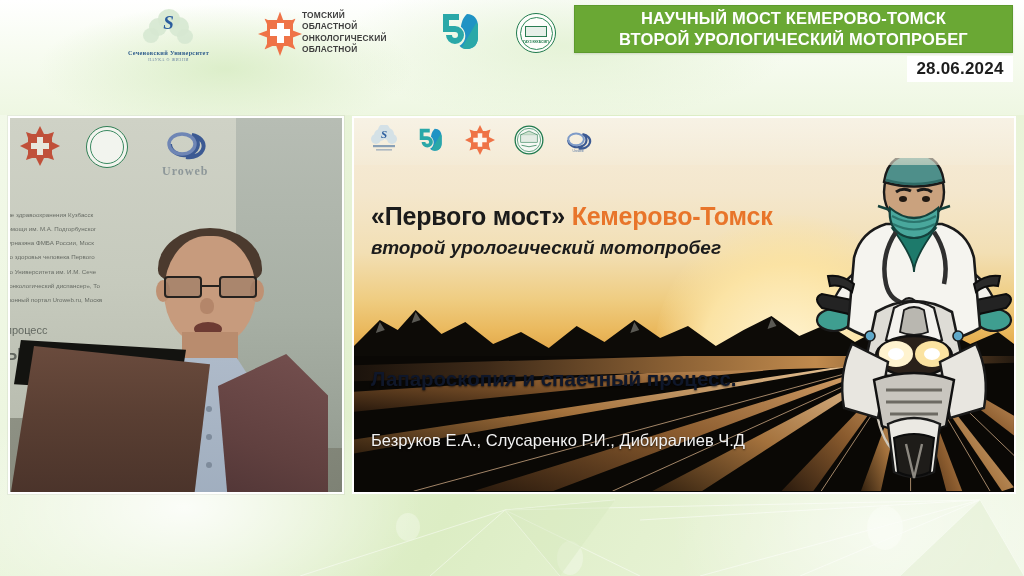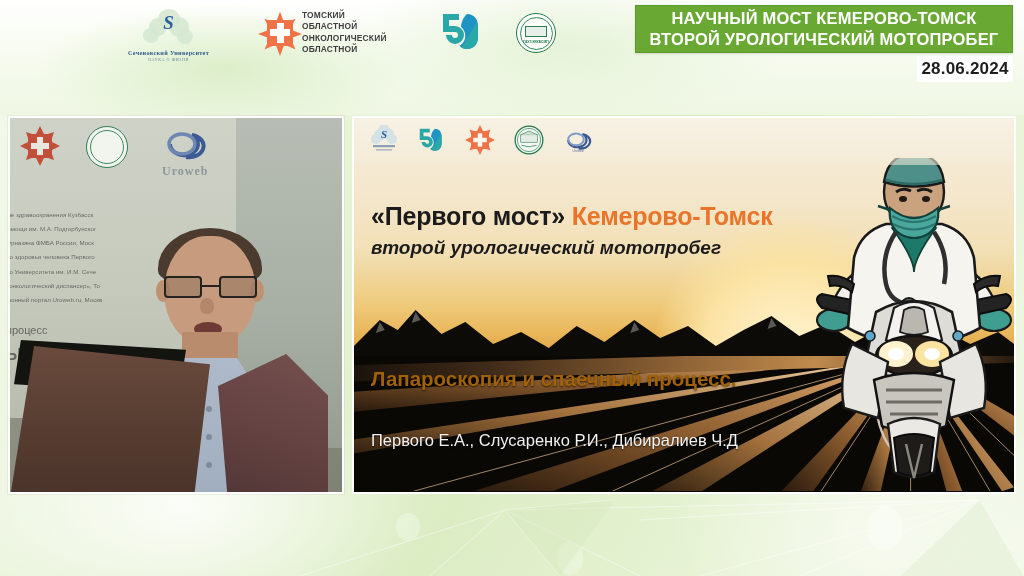"НАУЧНЫЙ МОСТ КЕМЕРОВО-ТОМСК" #header-banner { width: 378px -> 439px }
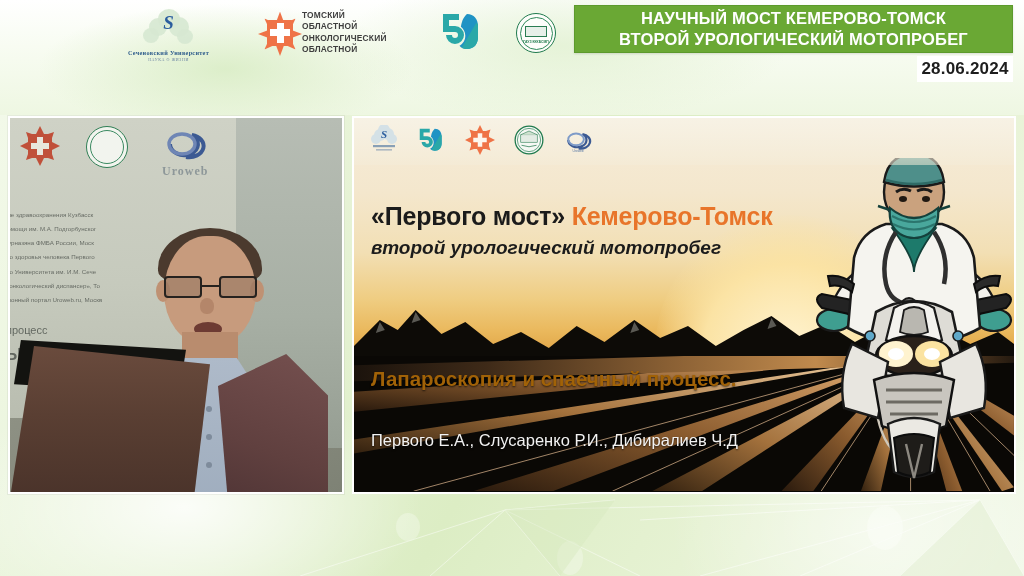"28.06.2024" #date-badge { width: 96px -> 106px }
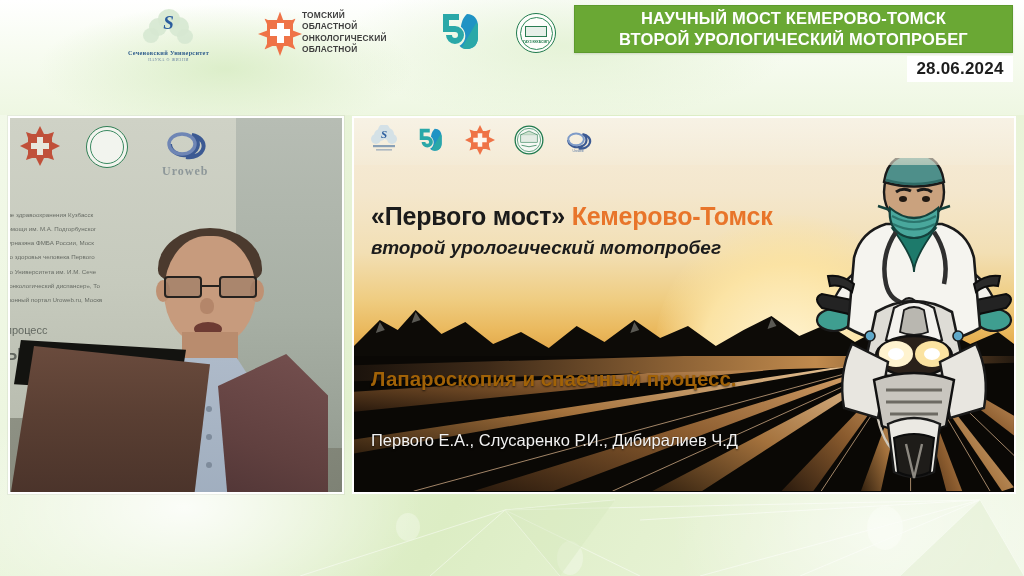"Лапароскопия и спаечный процесс." .slide-topic { color: #a16207 -> #0f172a }
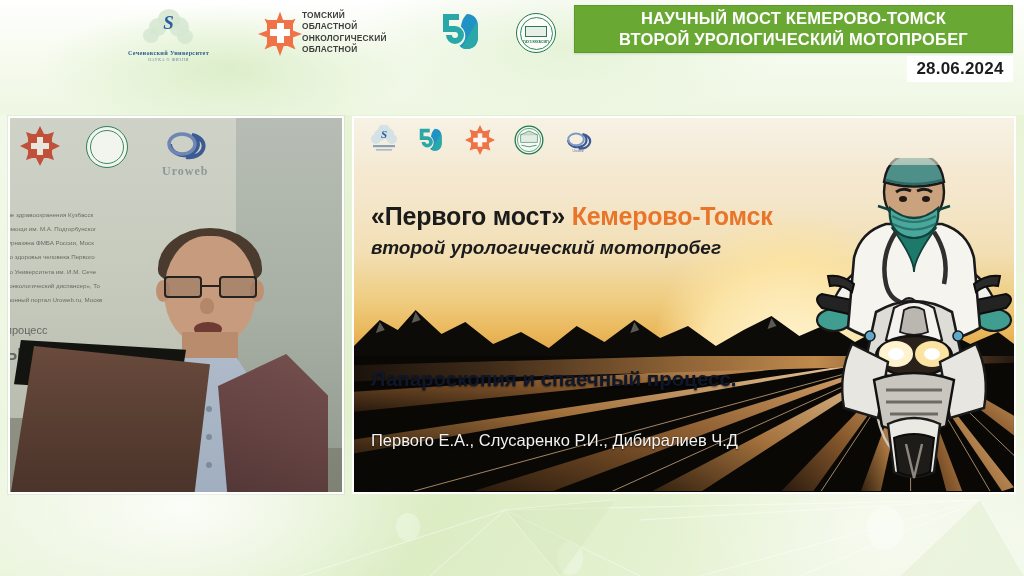"Первого Е.А., Слусаренко Р.И.," div.slide-authors { text: Первого -> Безруков }
